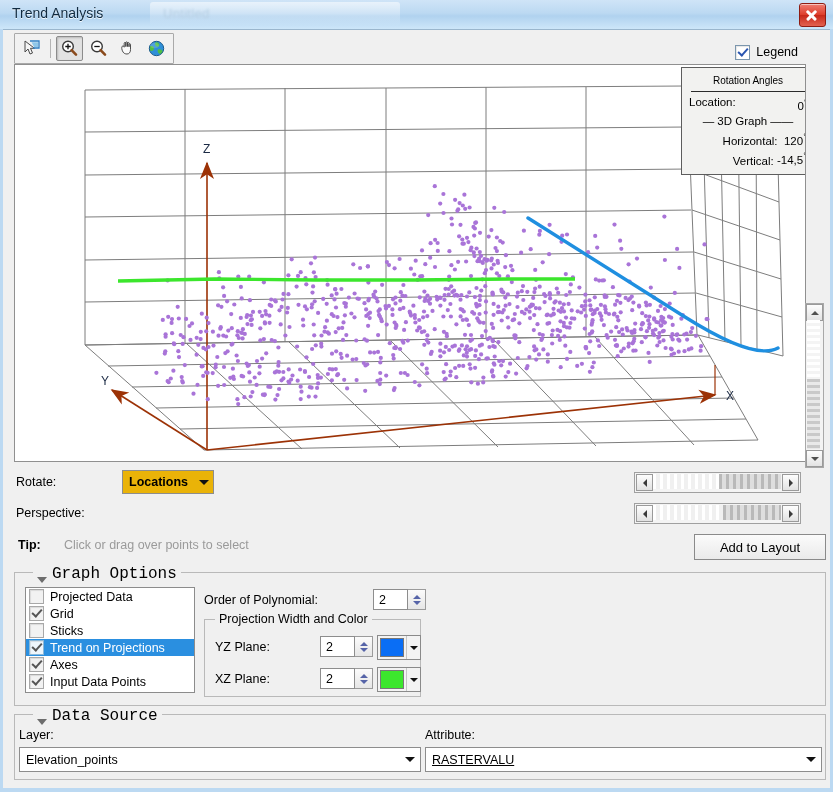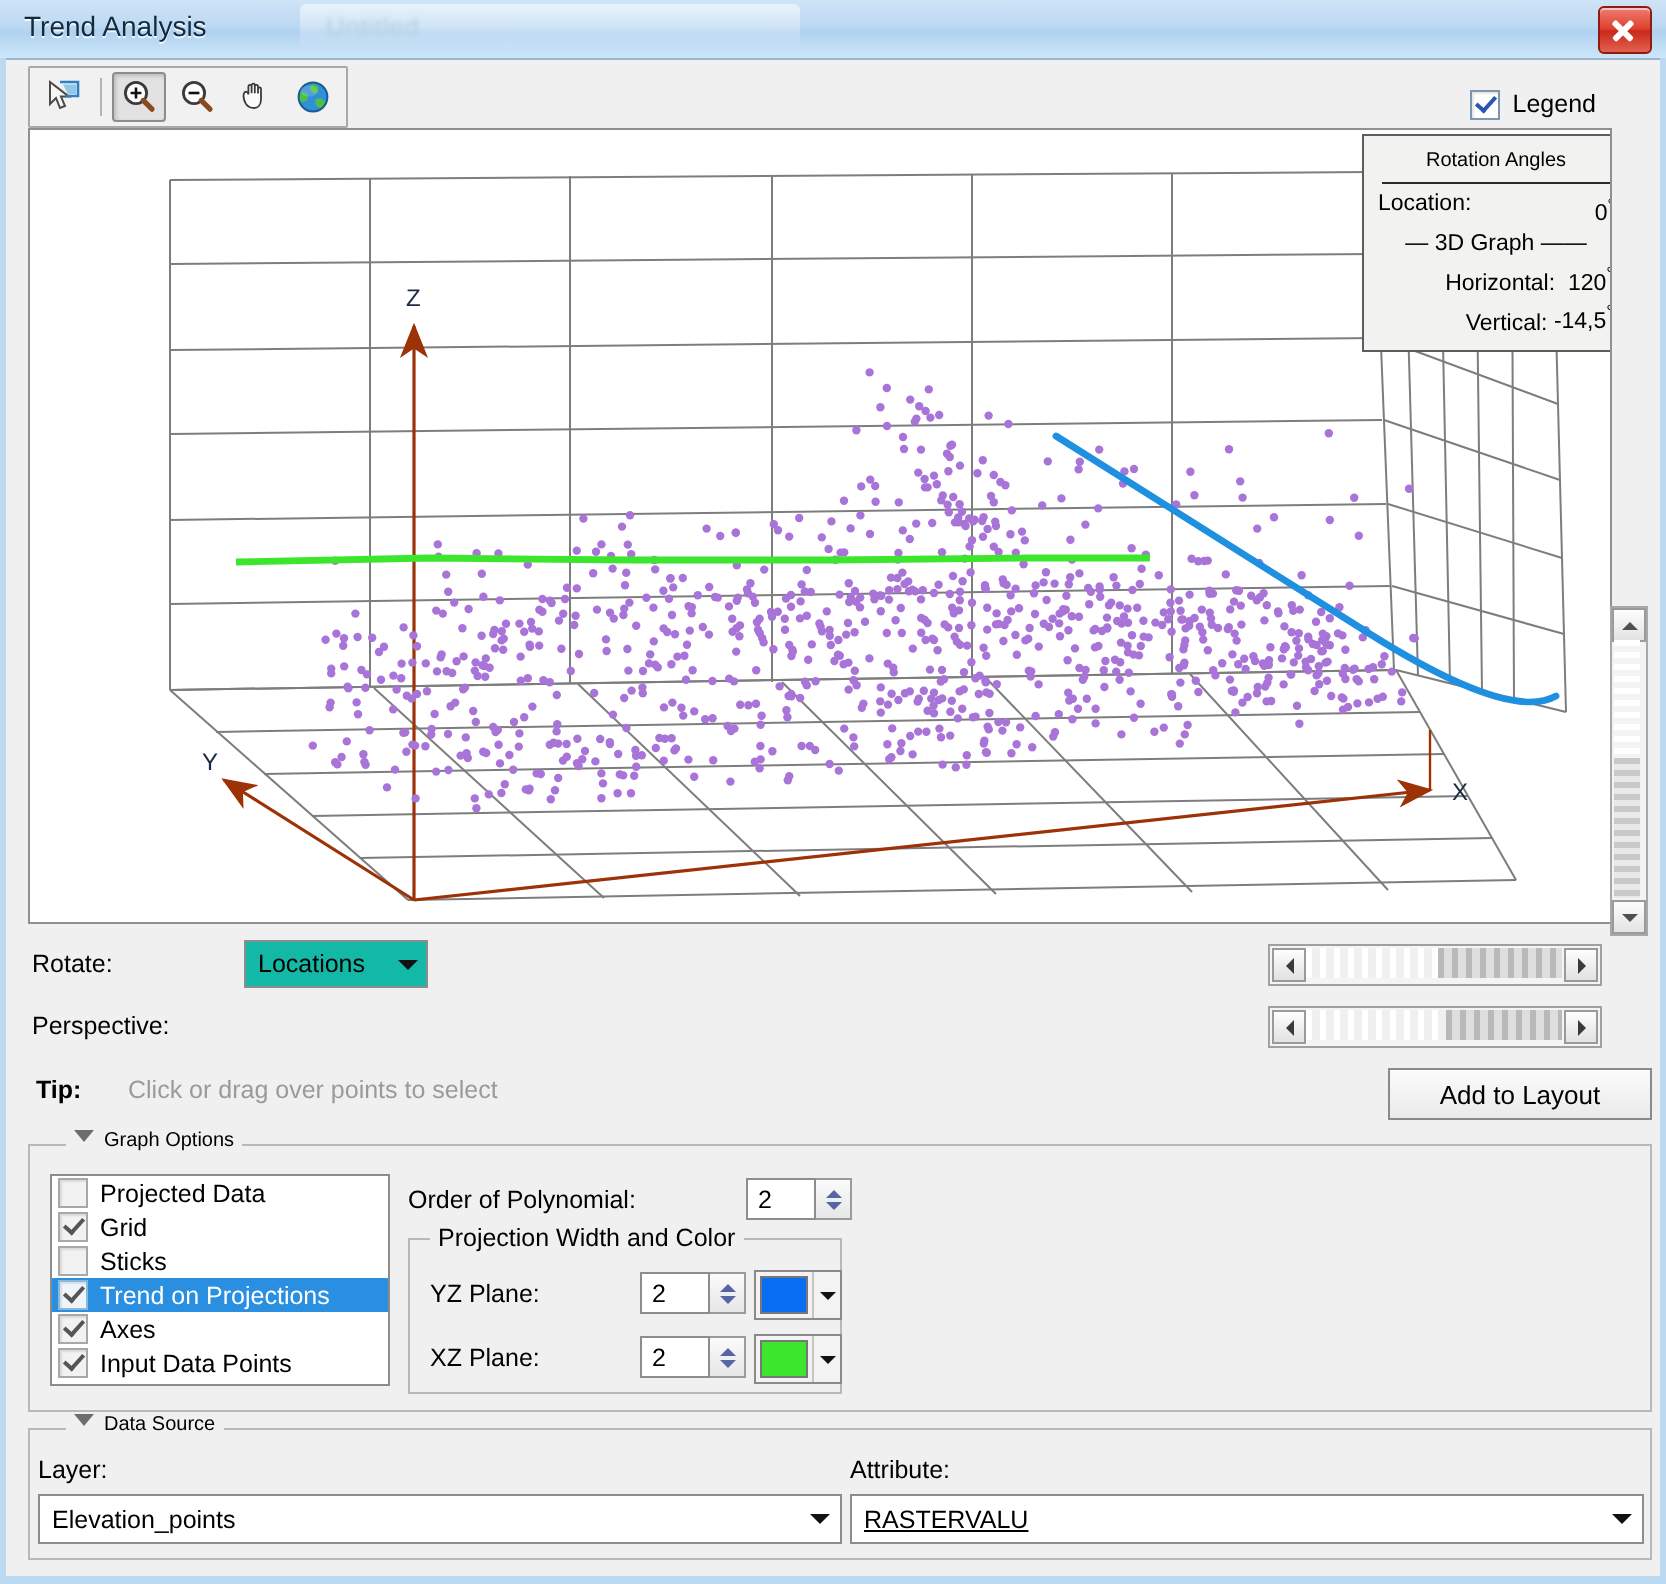"Locations" .combo-rotate { background: #14b8a6 -> #eab308; font-weight: none -> bold }
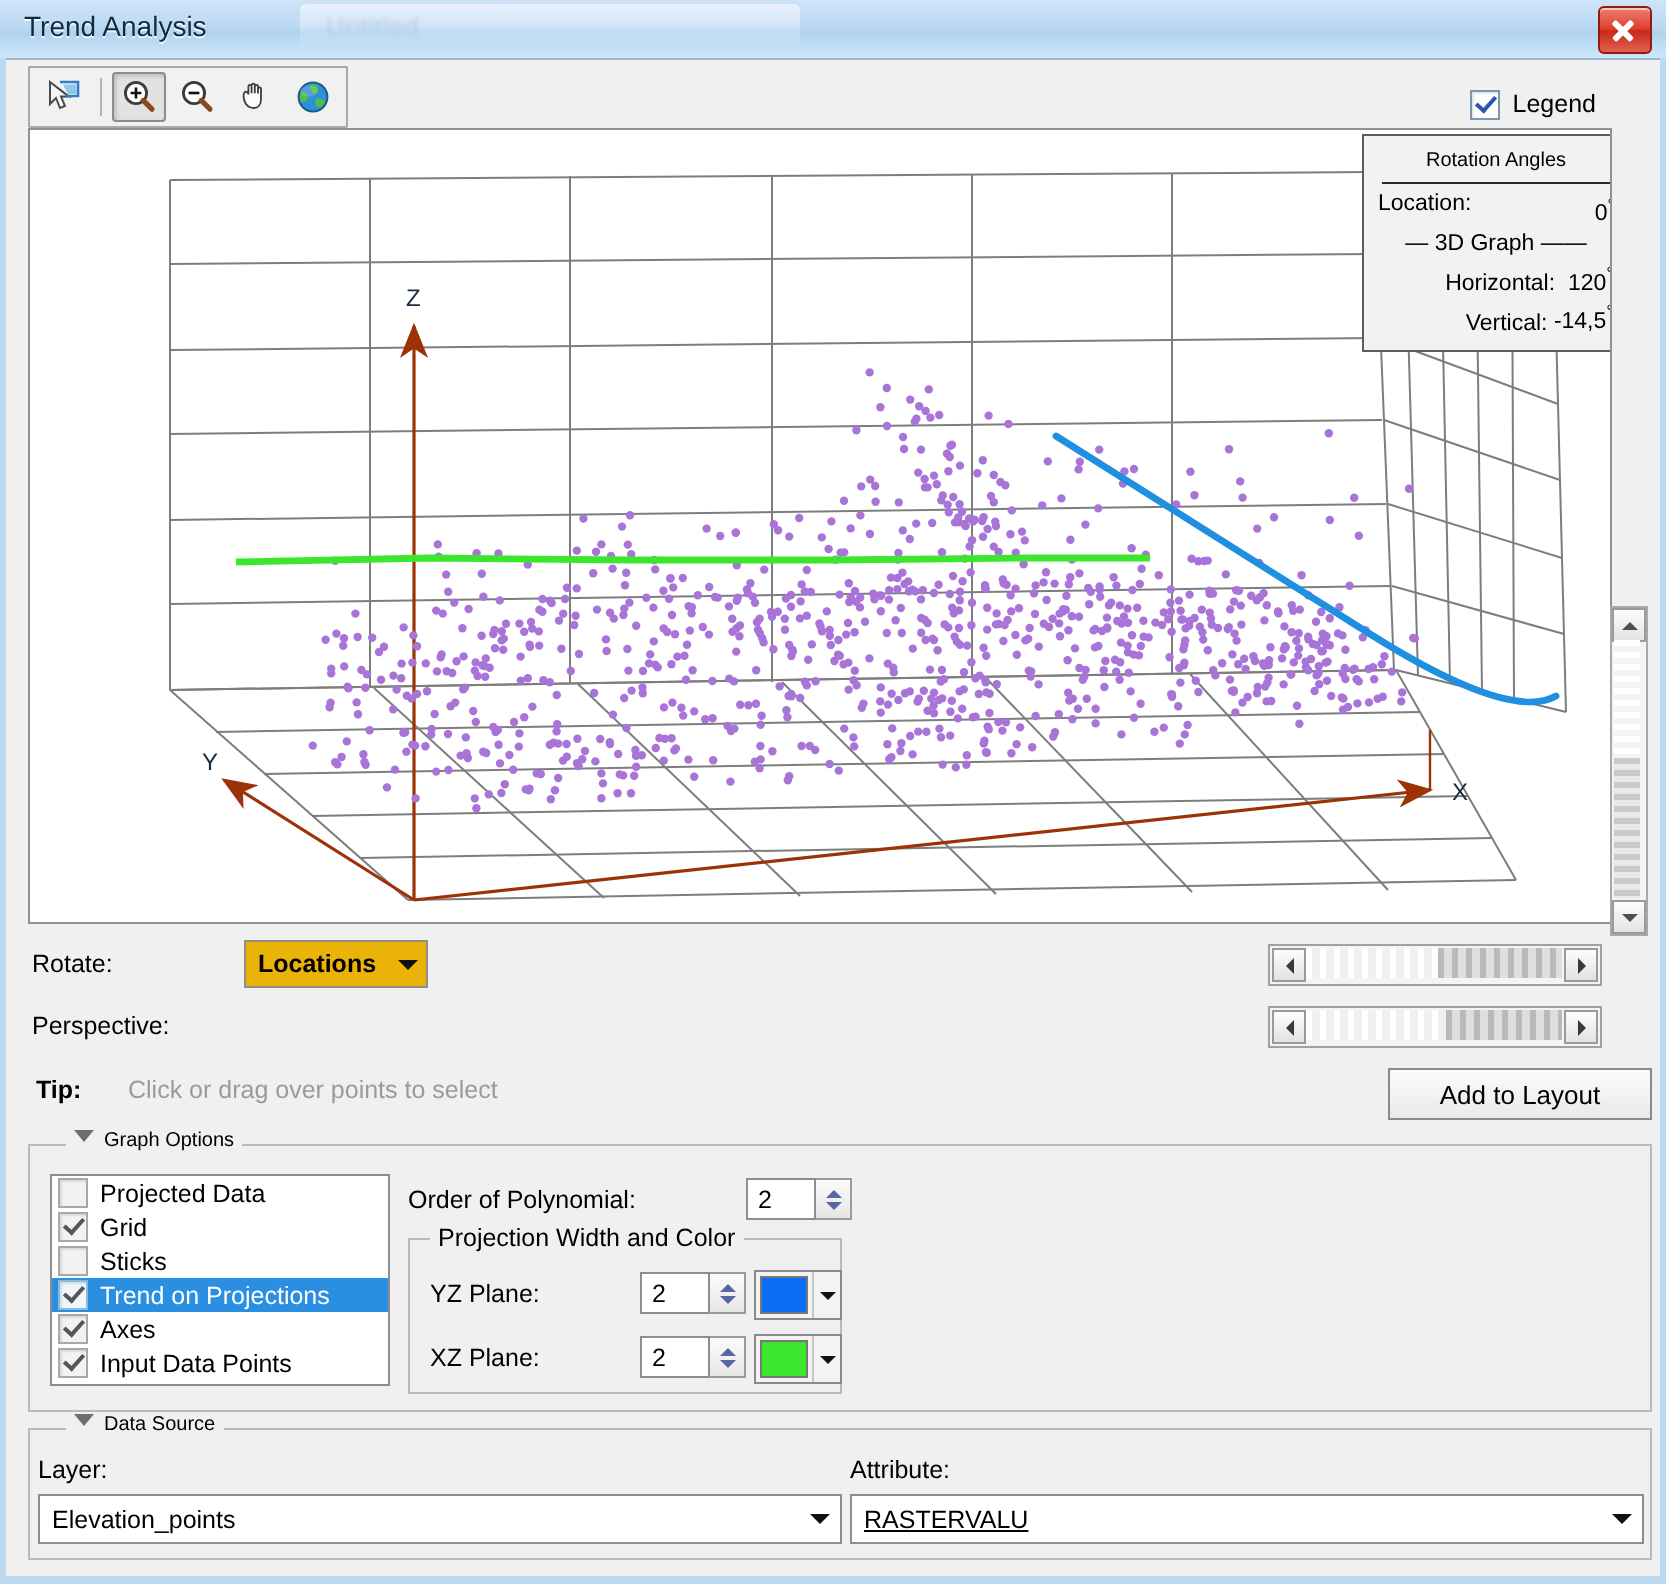"Graph Options" .group > .gtitle { align-items: flex-start -> flex-end; font-family: none -> Liberation Mono, monospace; font-size: 10px -> 16px }
